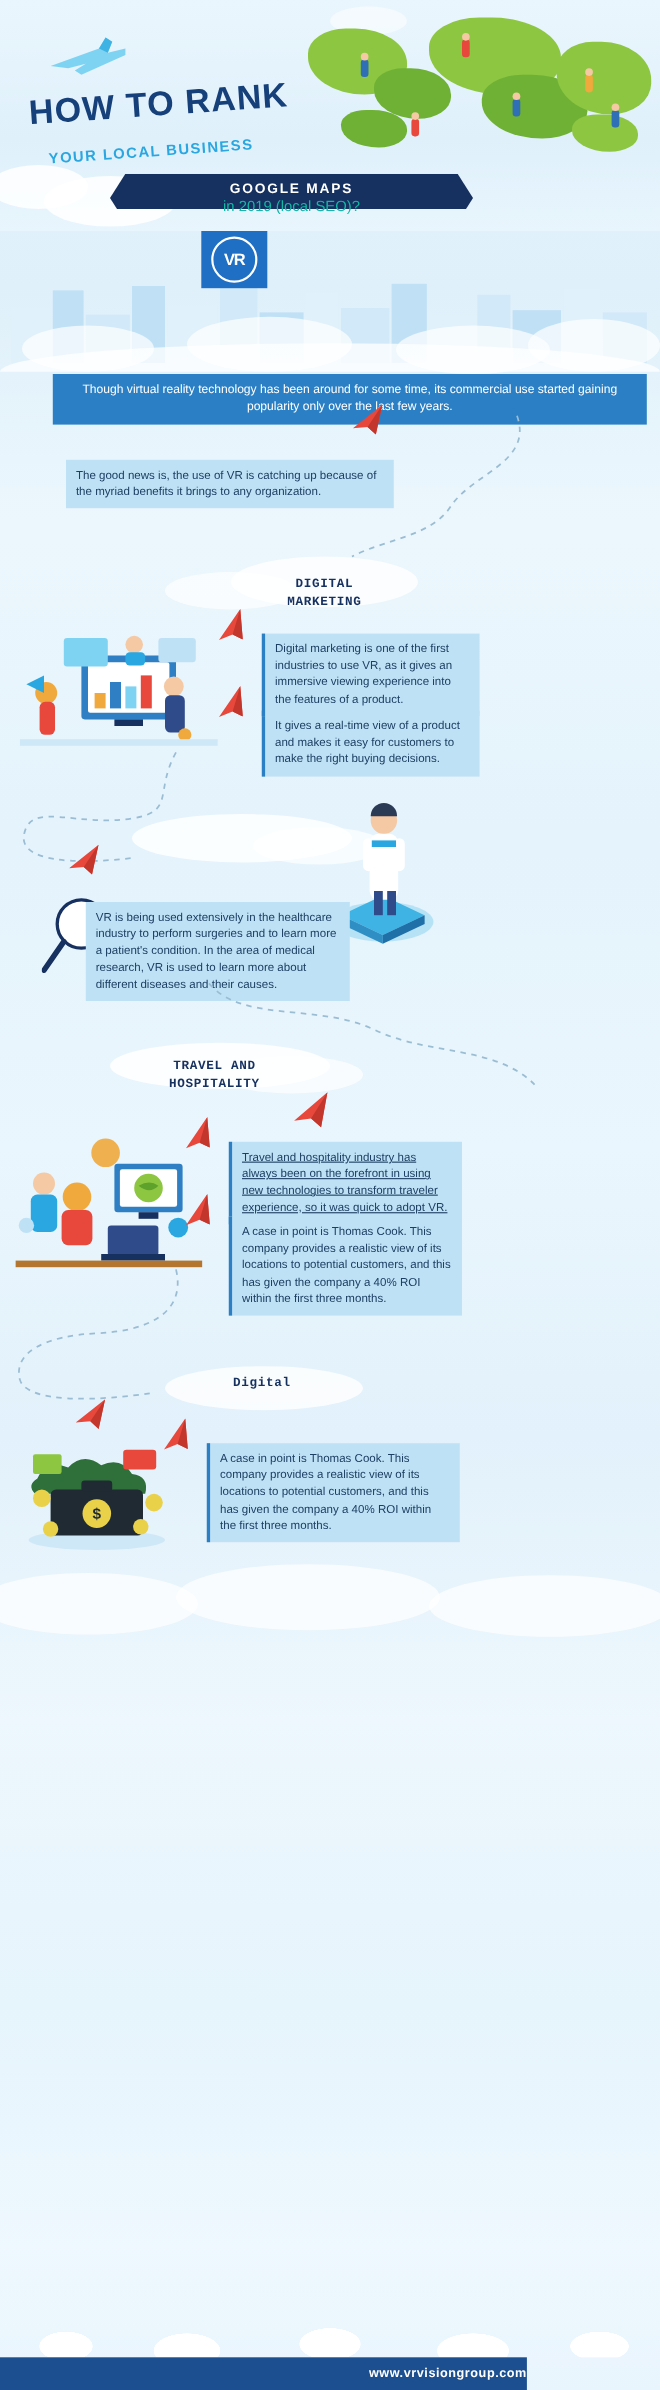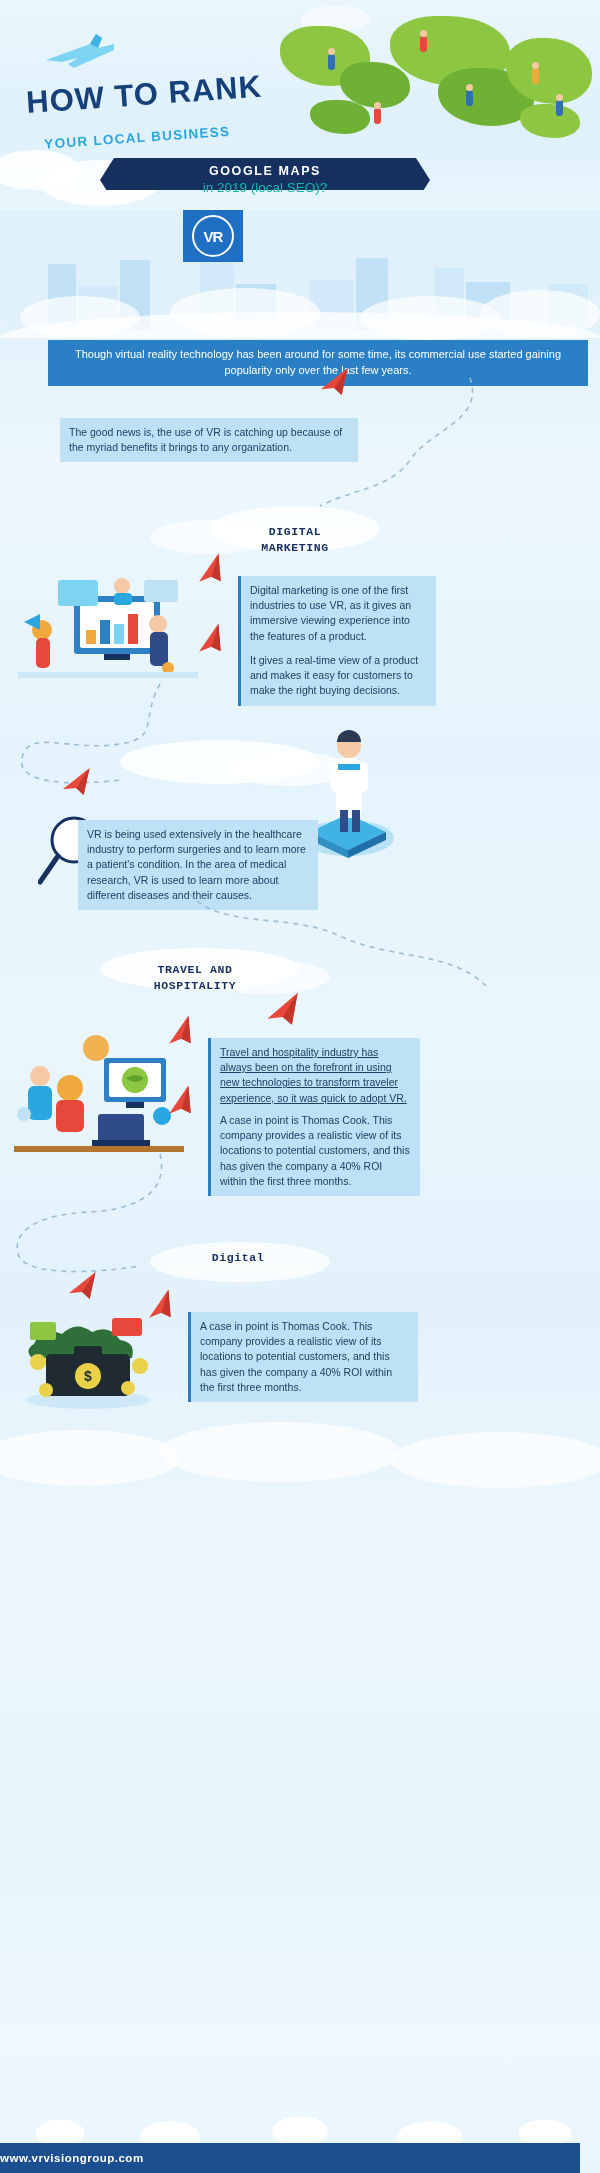"www.vrvisiongroup.com" .urlbar { justify-content: flex-start -> flex-end; width: 580px -> 479px }
